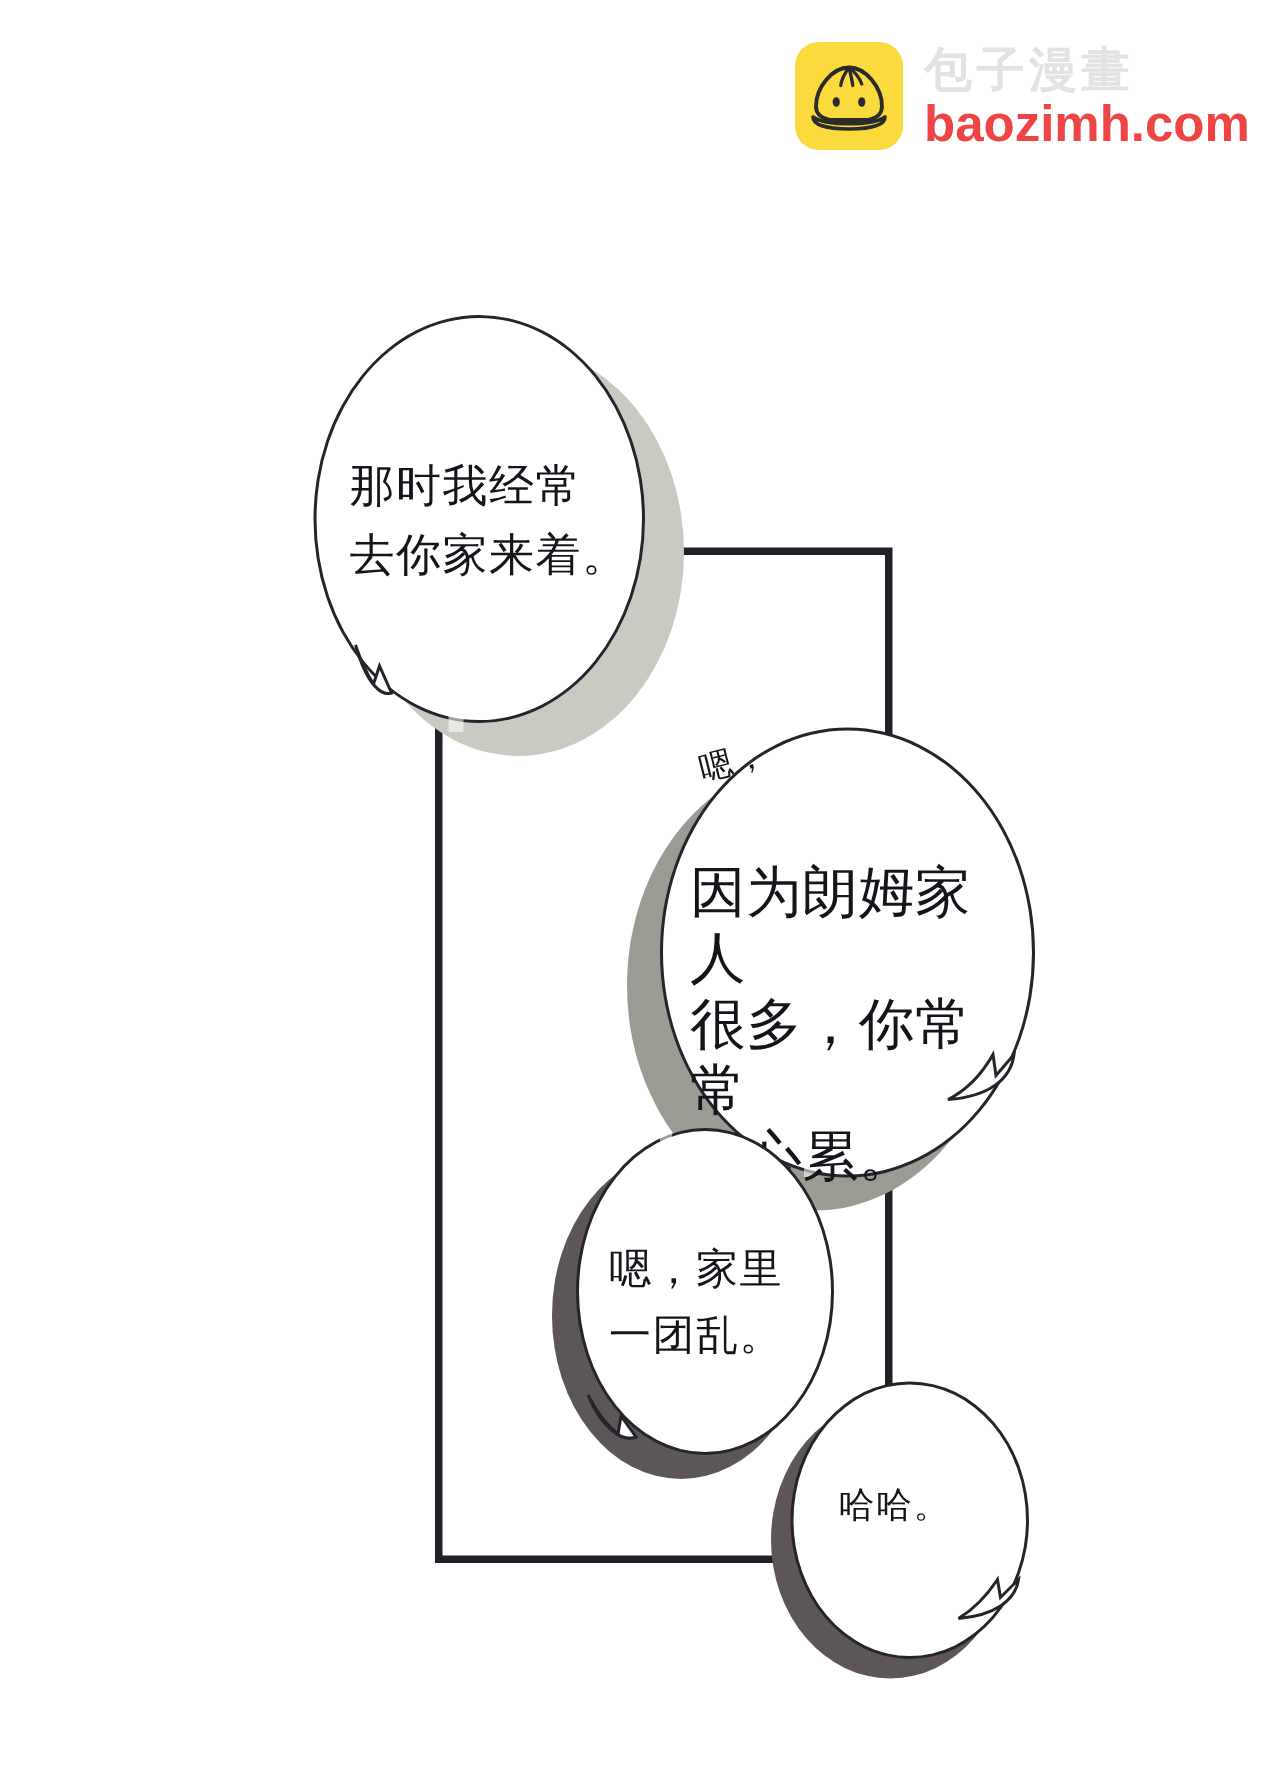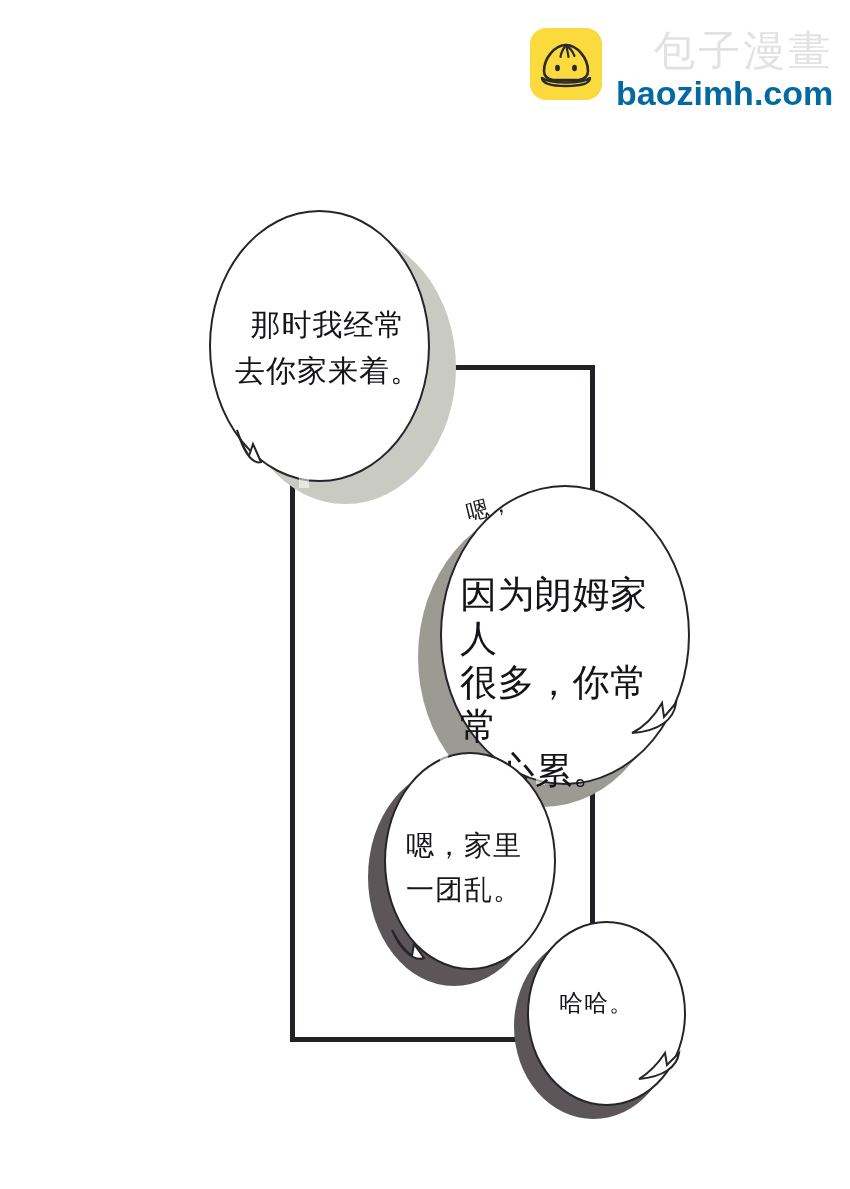"包子漫畫" .wm-cn { font-size: 42px -> 32px; font-weight: 400 -> 700; text-align: right -> none }
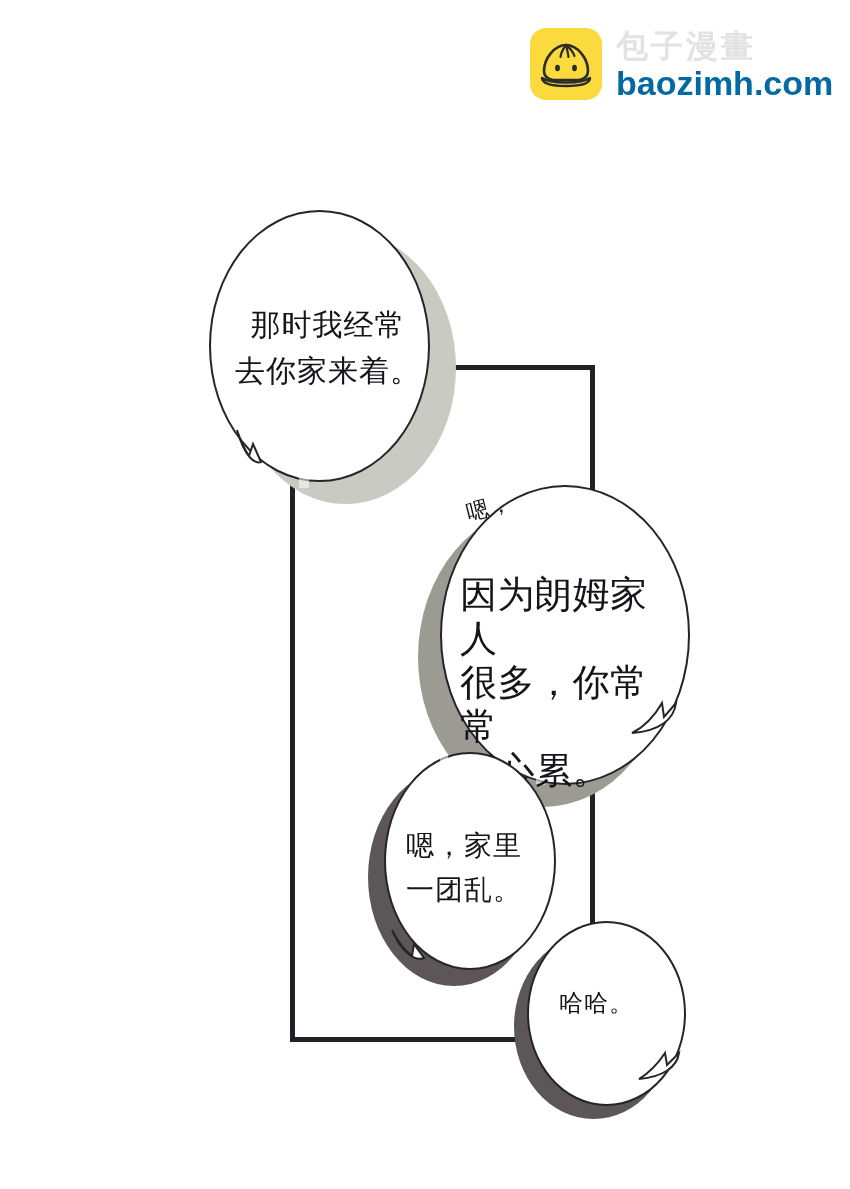"baozimh.com" .wm-en { color: #0369a1 -> #ef4444 }
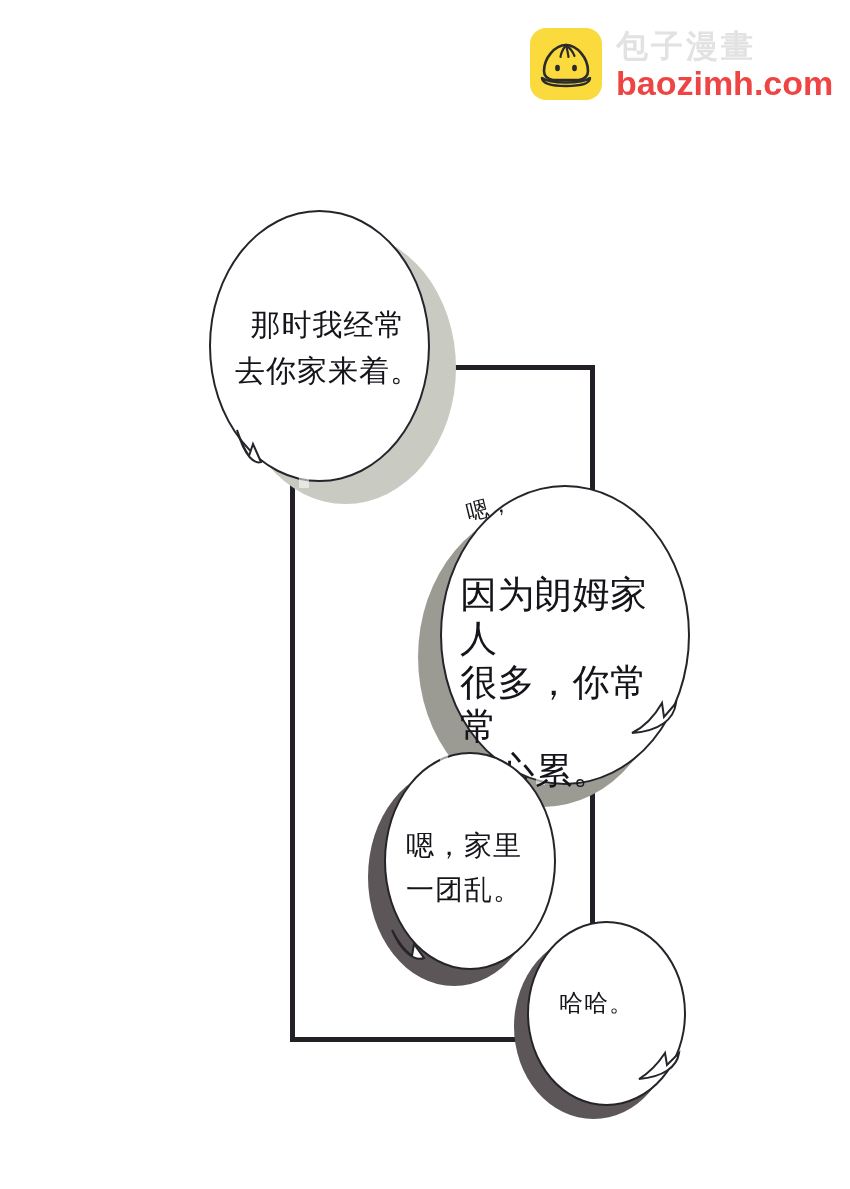"那时我经常" #bubble-1 .text { text-align: center -> none }
